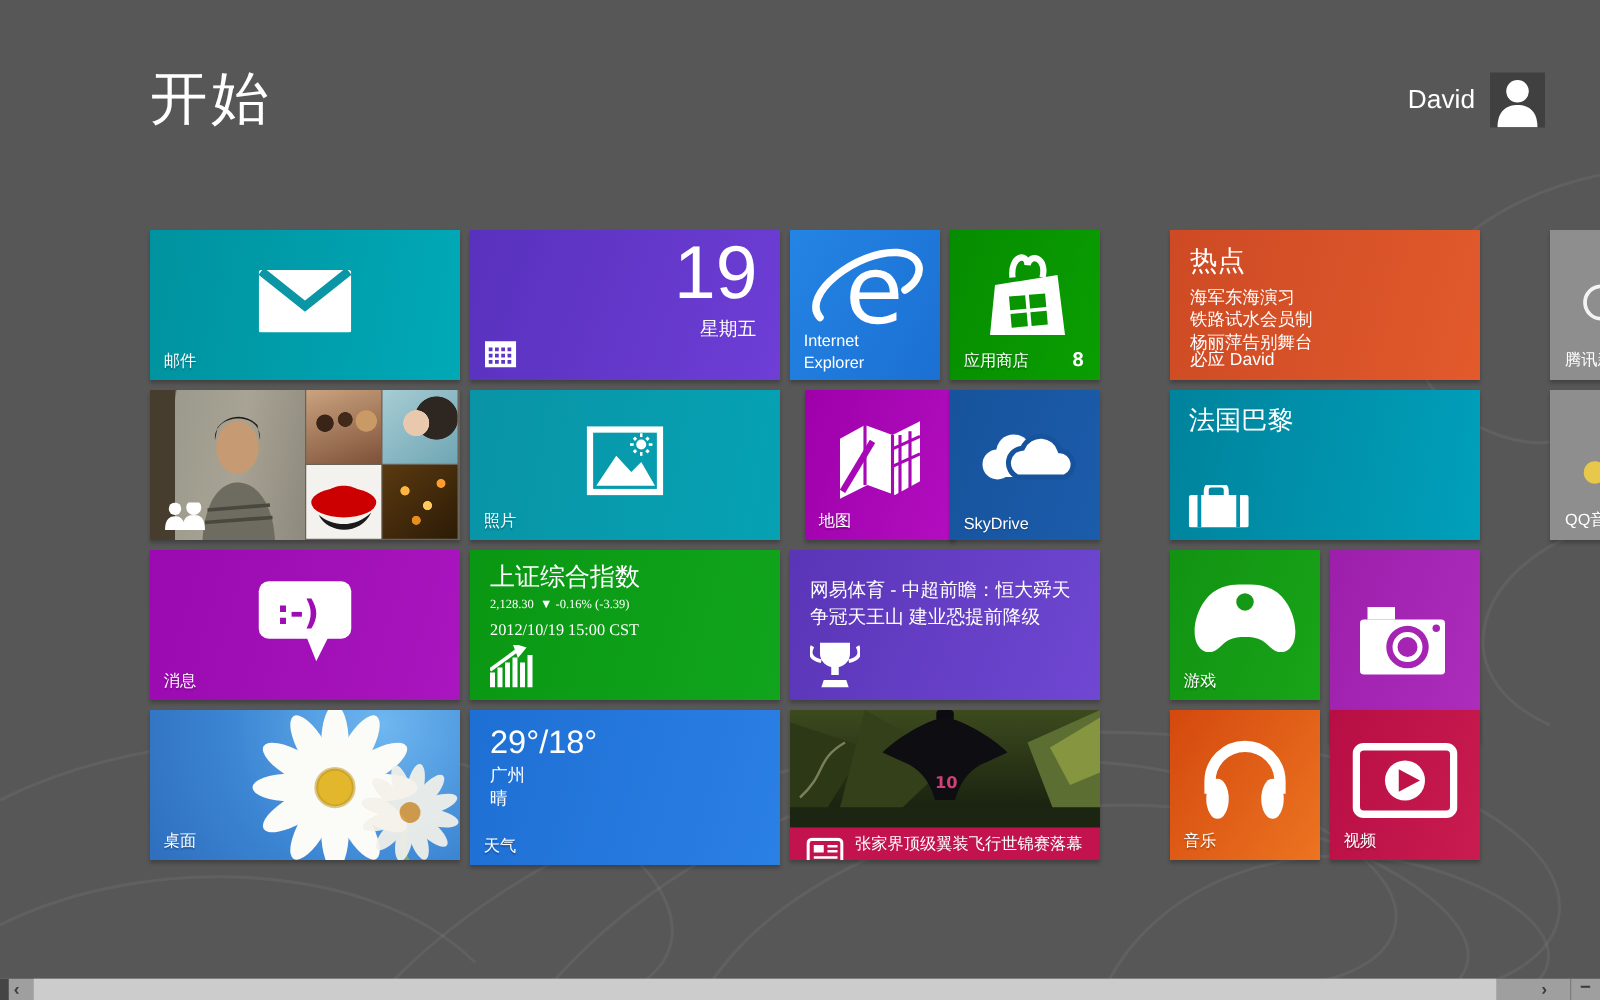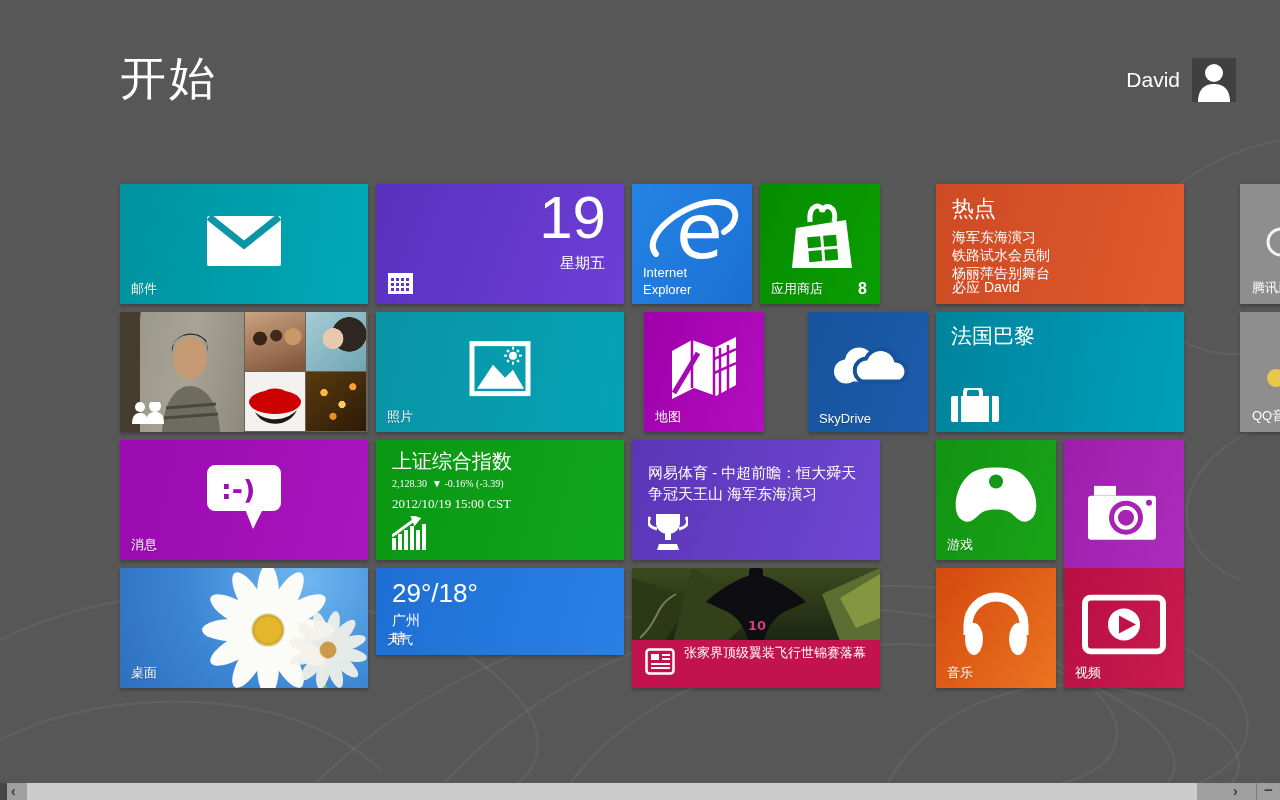"SkyDrive" .t-skydrive { margin-left: 48px -> none }
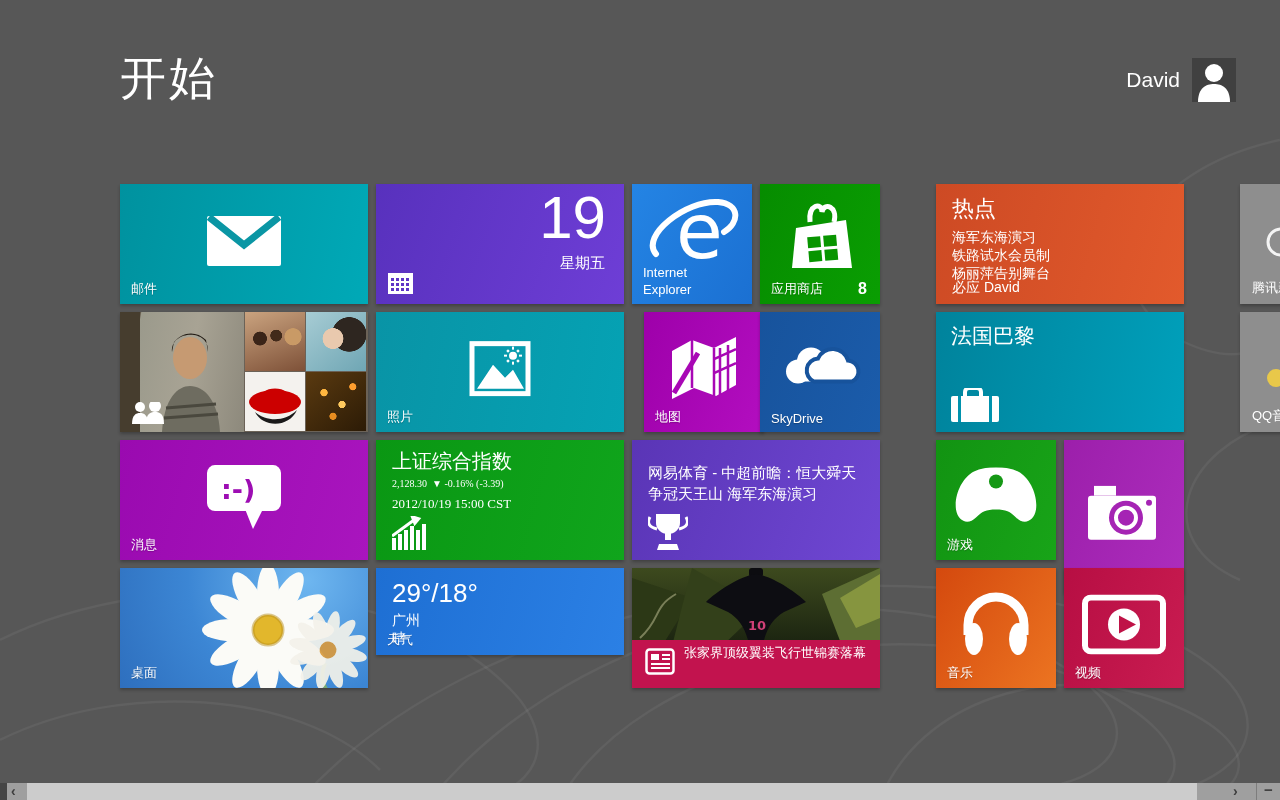"网易体育 - 中超前瞻：恒大舜天争冠天王山 海军东海演习" div.sports-headline { text: 海军东海演习 -> 建业恐提前降级 }
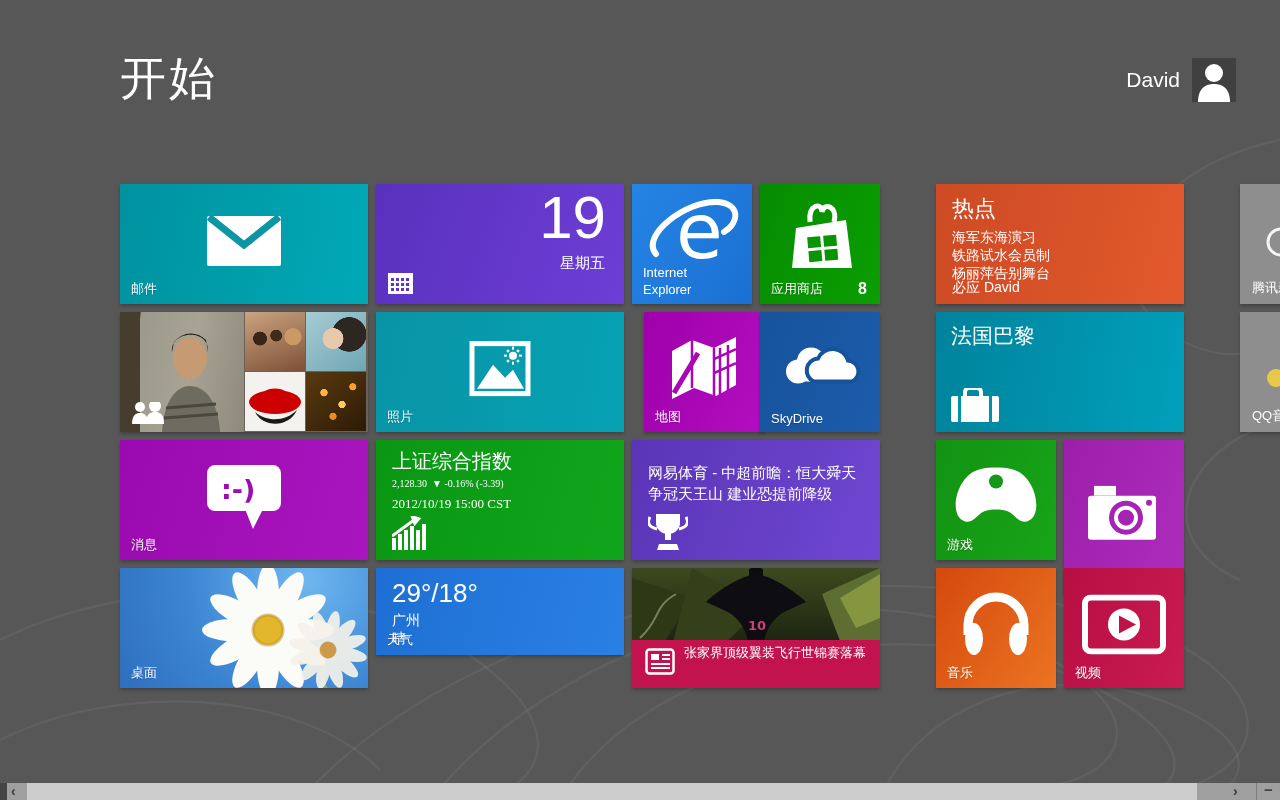"29°/18°" .t-weather { height: 87px -> 124px }
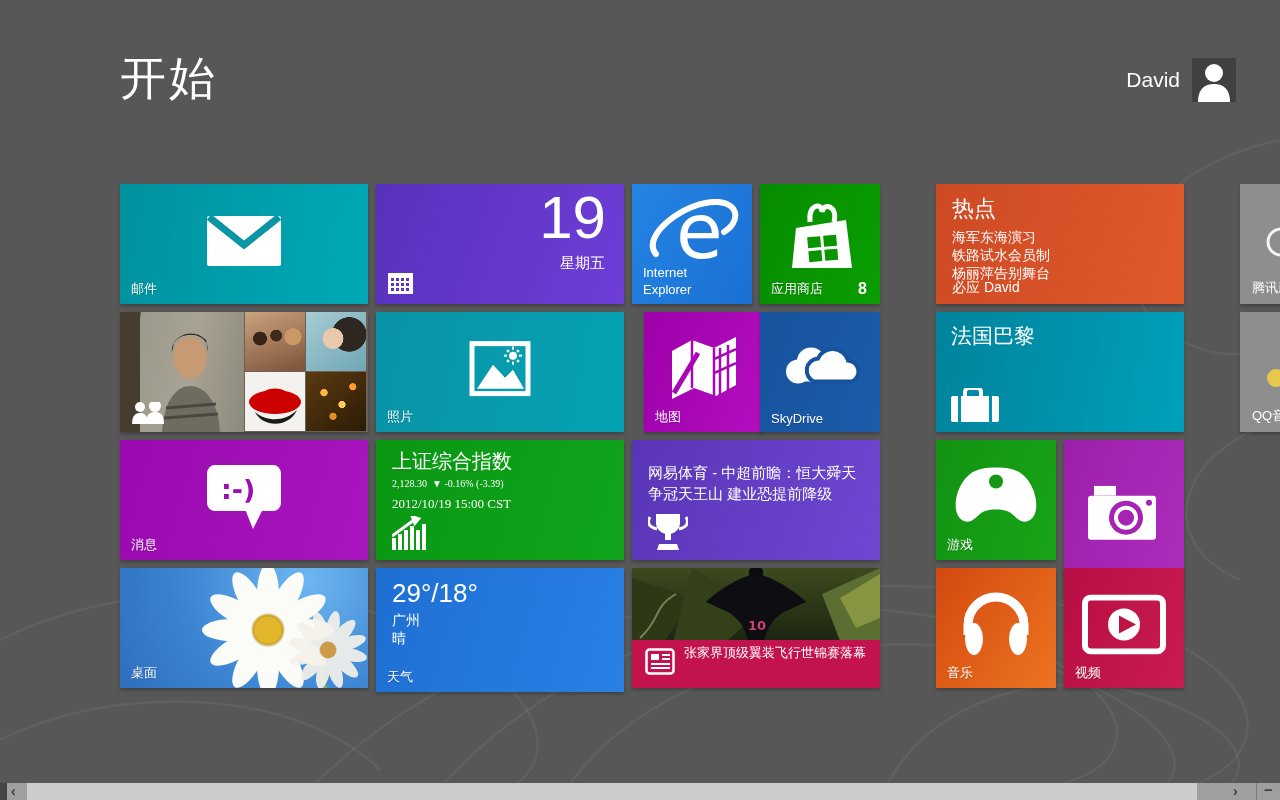"张家界顶级翼装飞行世锦赛落幕" .pnews-bar { height: 48px -> 26px }
